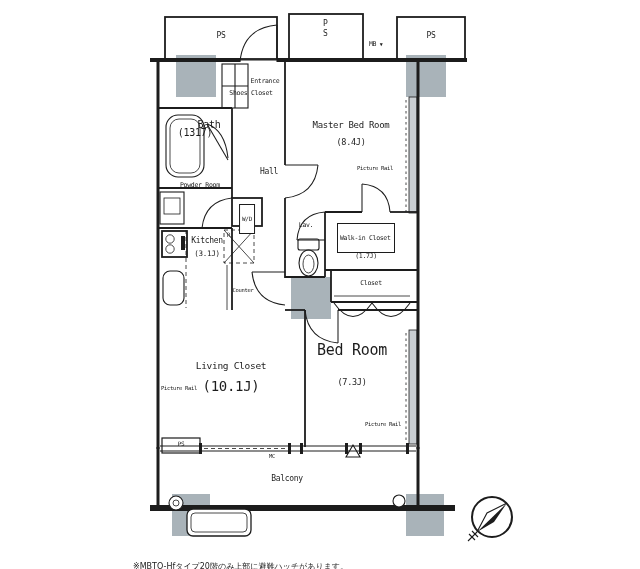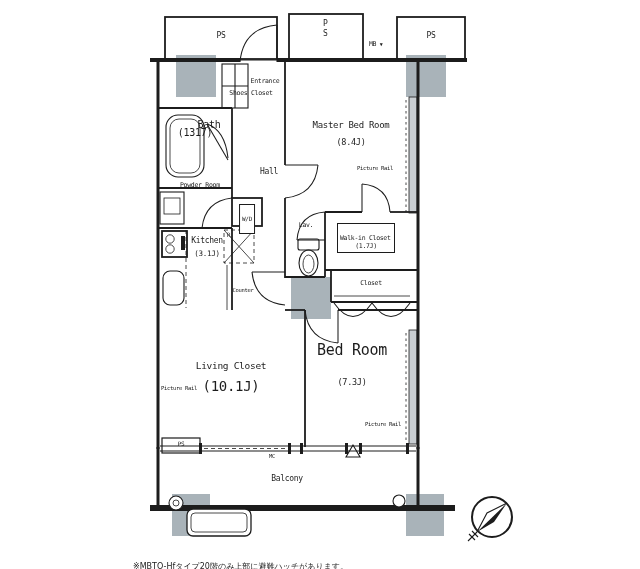"(1.7J)" div.lbl { top: 242px -> 252px }
